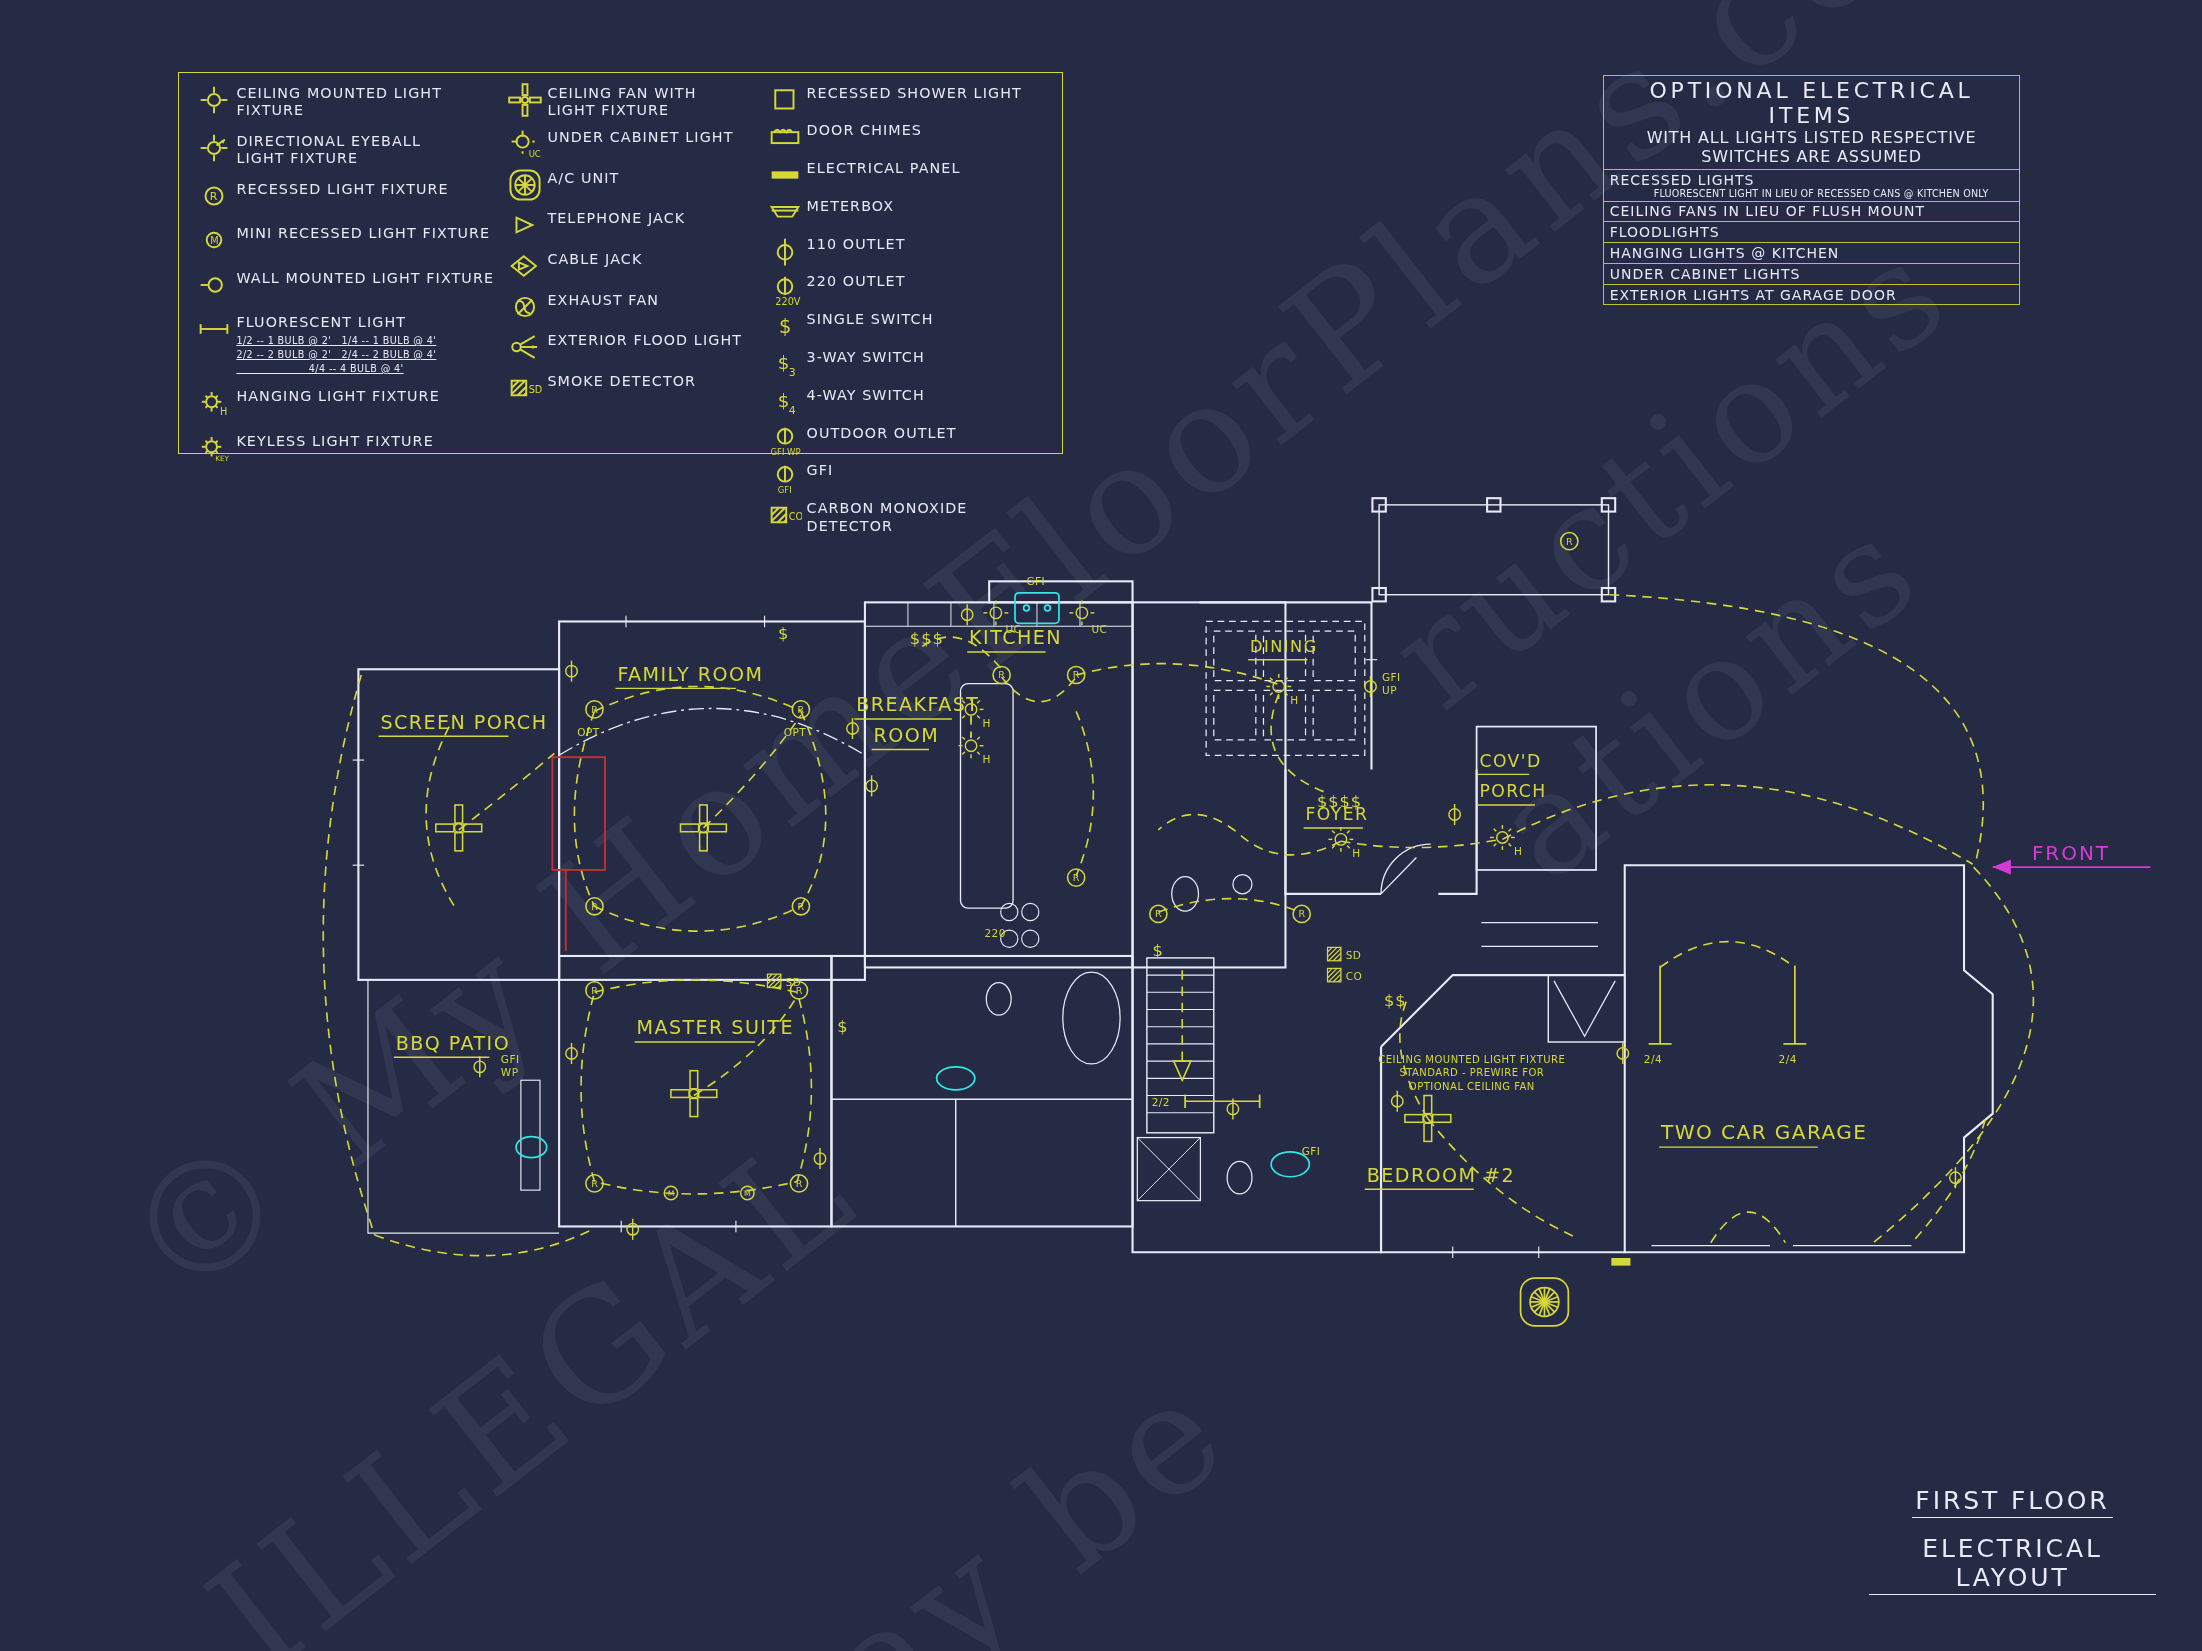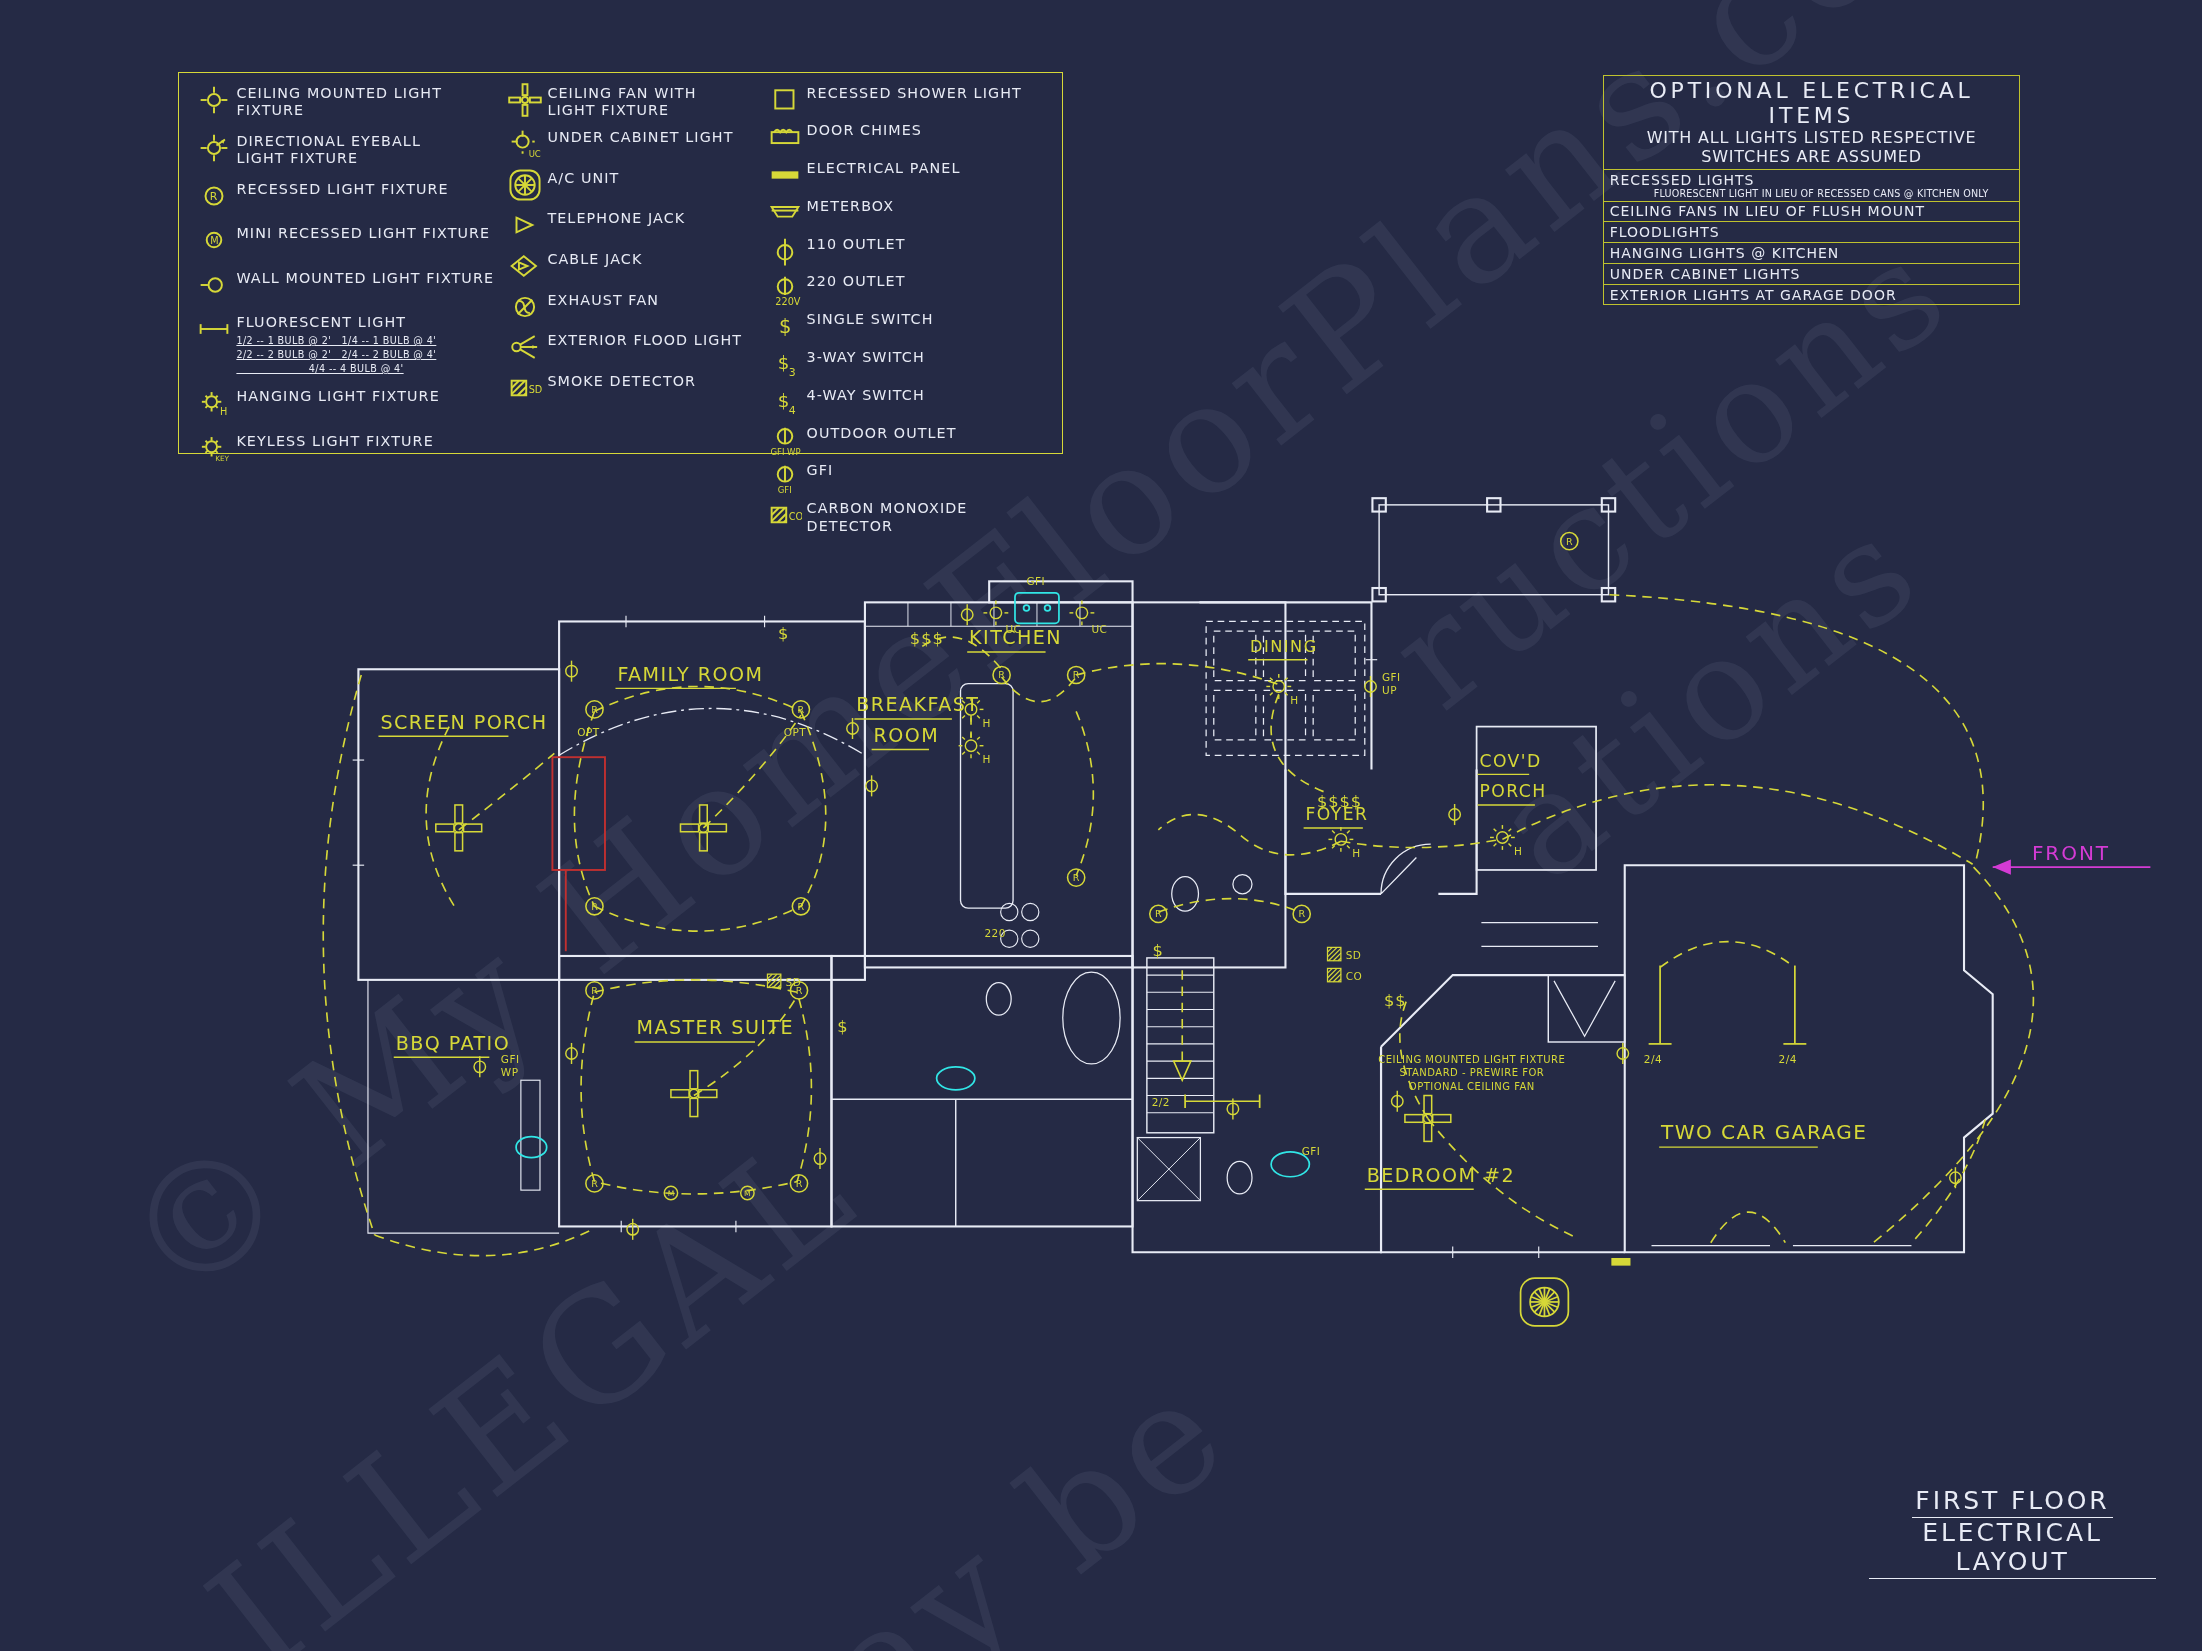"FIRST FLOOR" .titleblock div { margin-bottom: 0 -> 16px }
